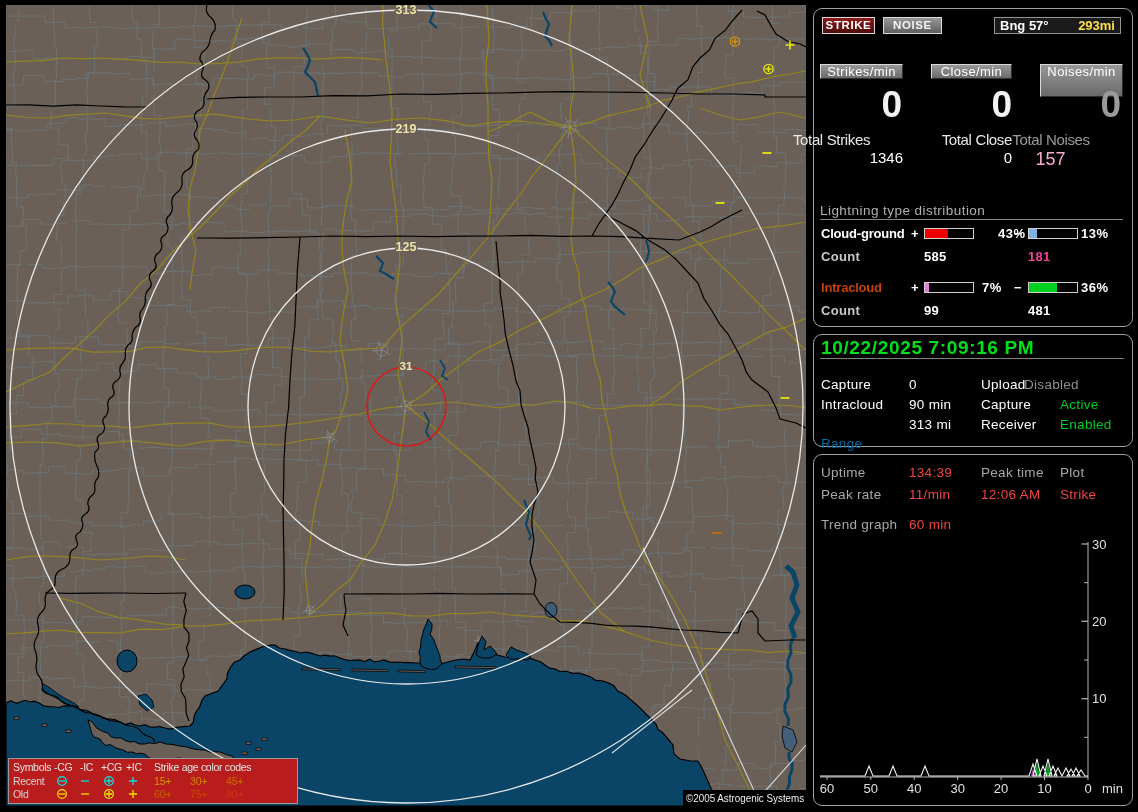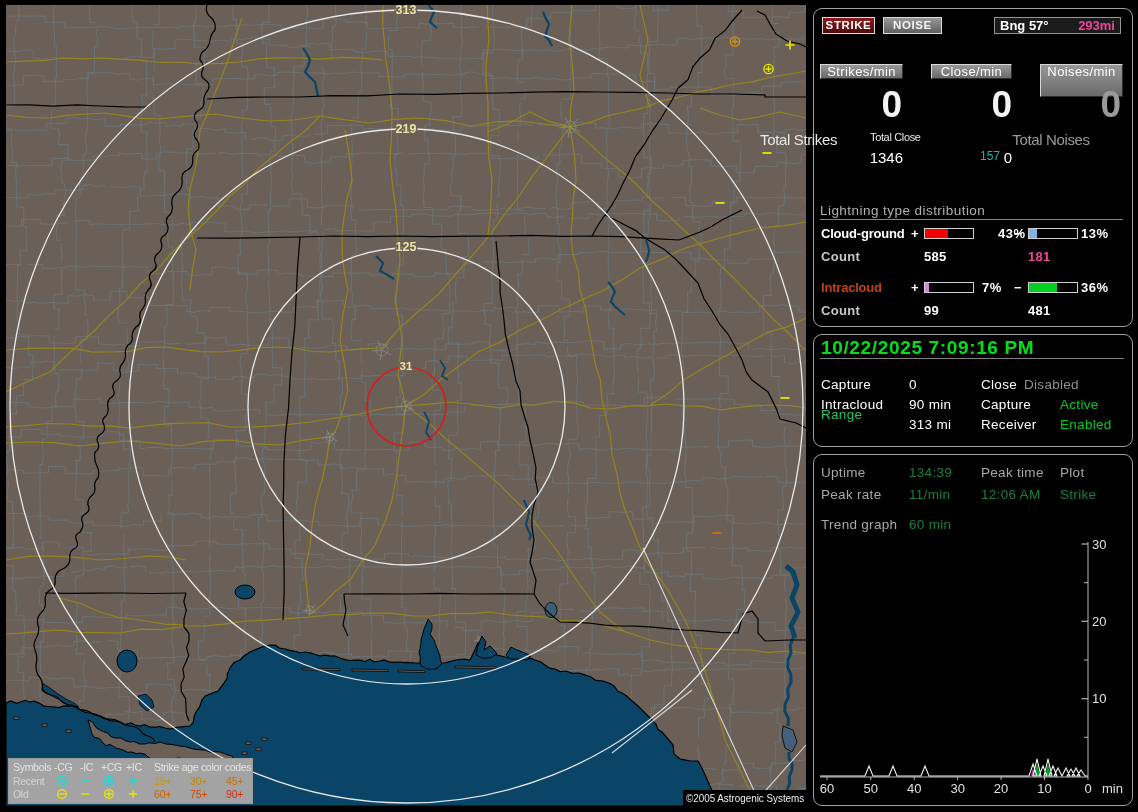"293mi" span { color: #ec4899 -> #fde047 }
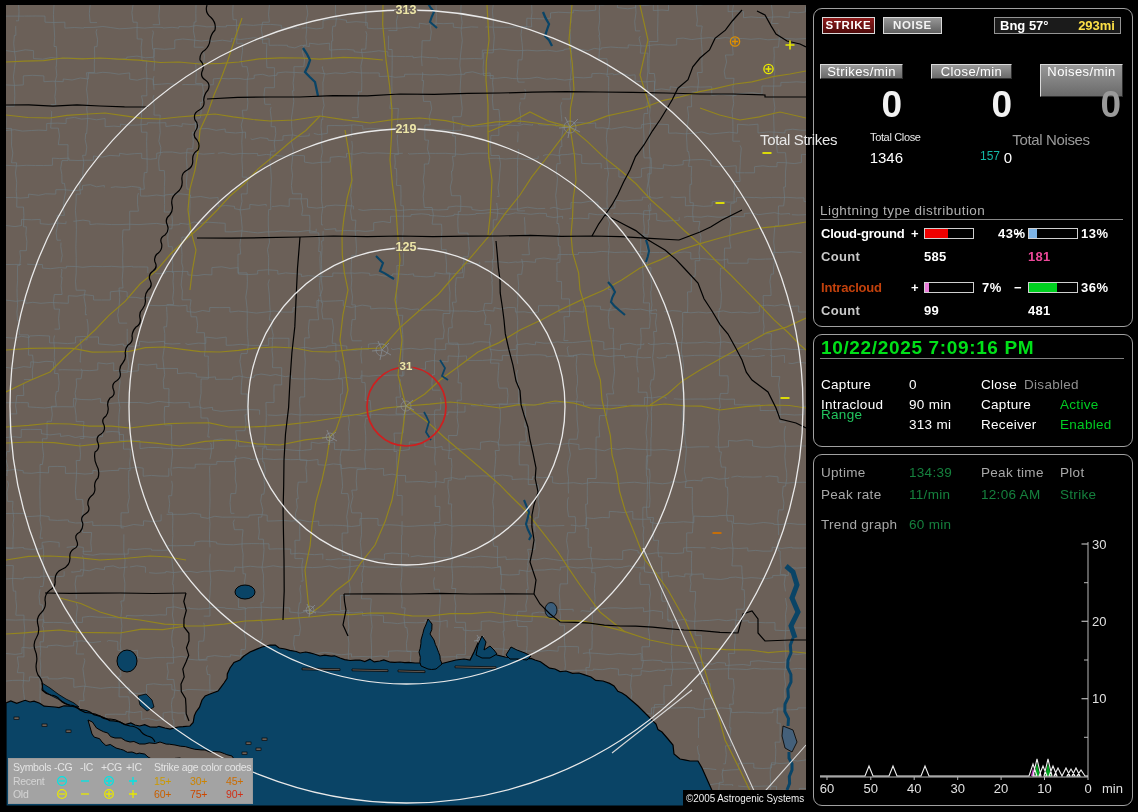"Total Strikes" div.abs { text-align: left -> center }
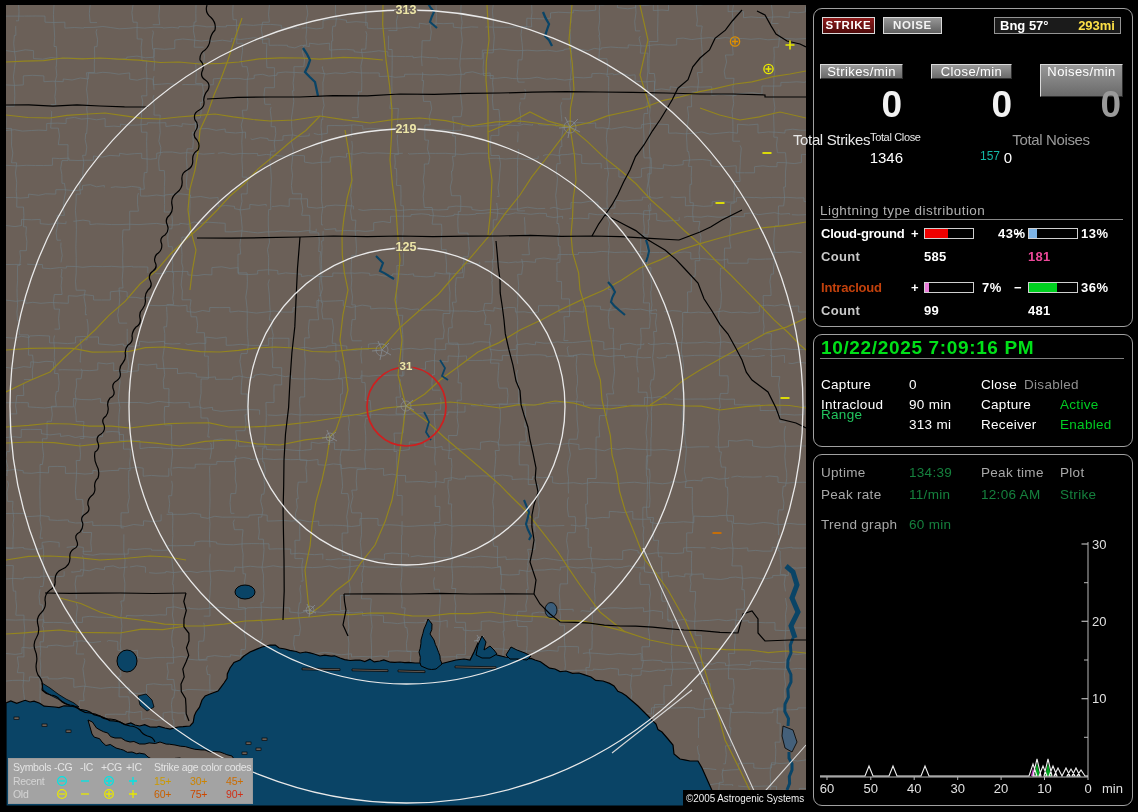"Total Close" div.abs { font-size: 11px -> 15px; text-align: left -> right }
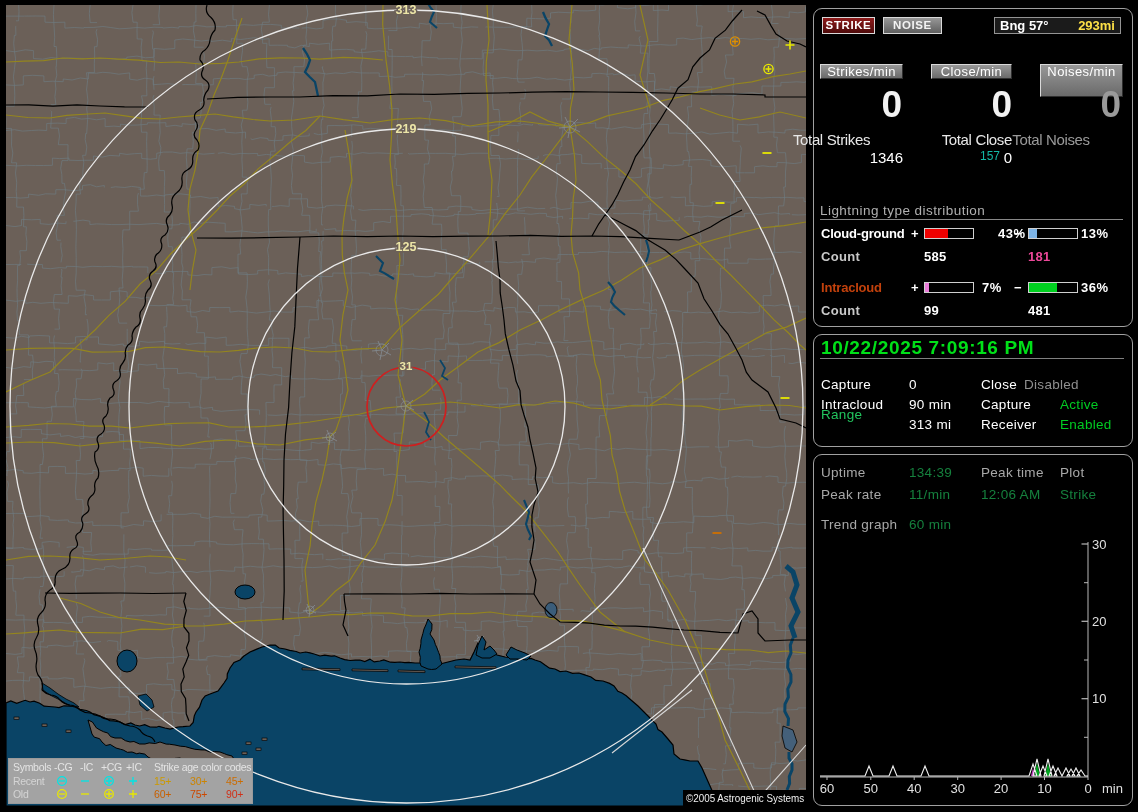"157" div.abs { color: #14b8a6 -> #f9a8d4; font-size: 12px -> 18px; text-align: left -> center }
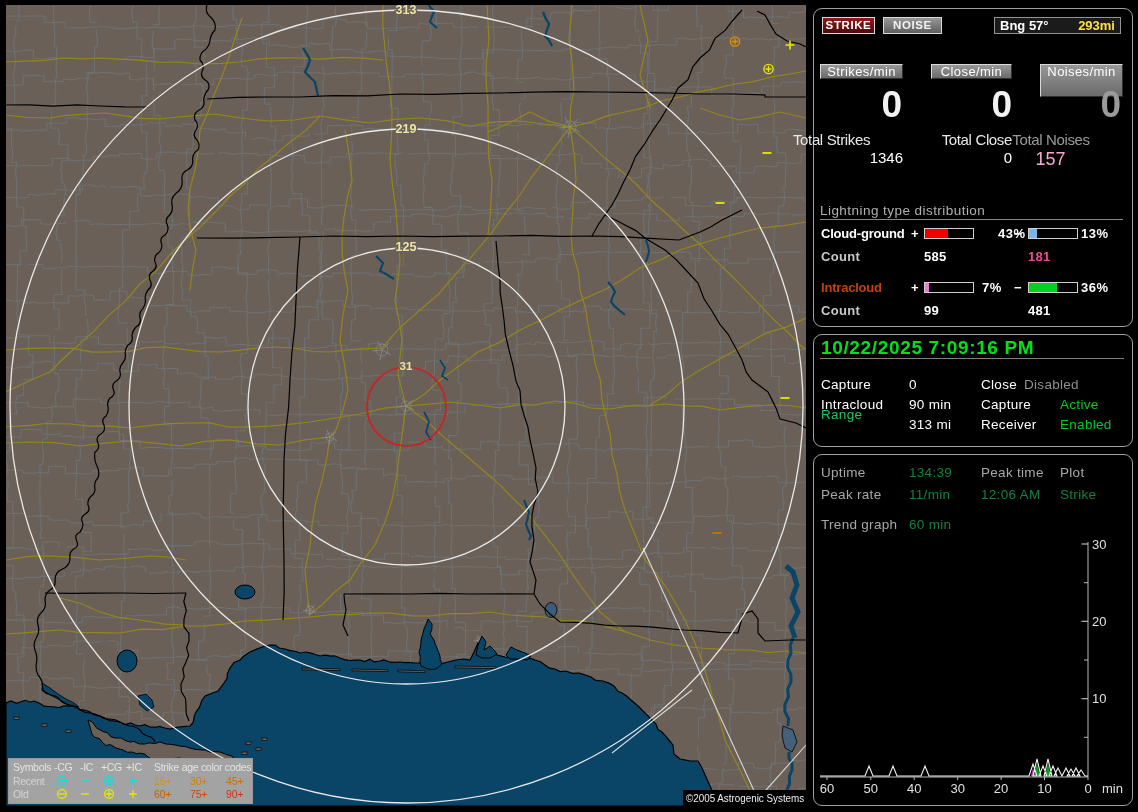"Close" div.abs { text: Close -> Upload }
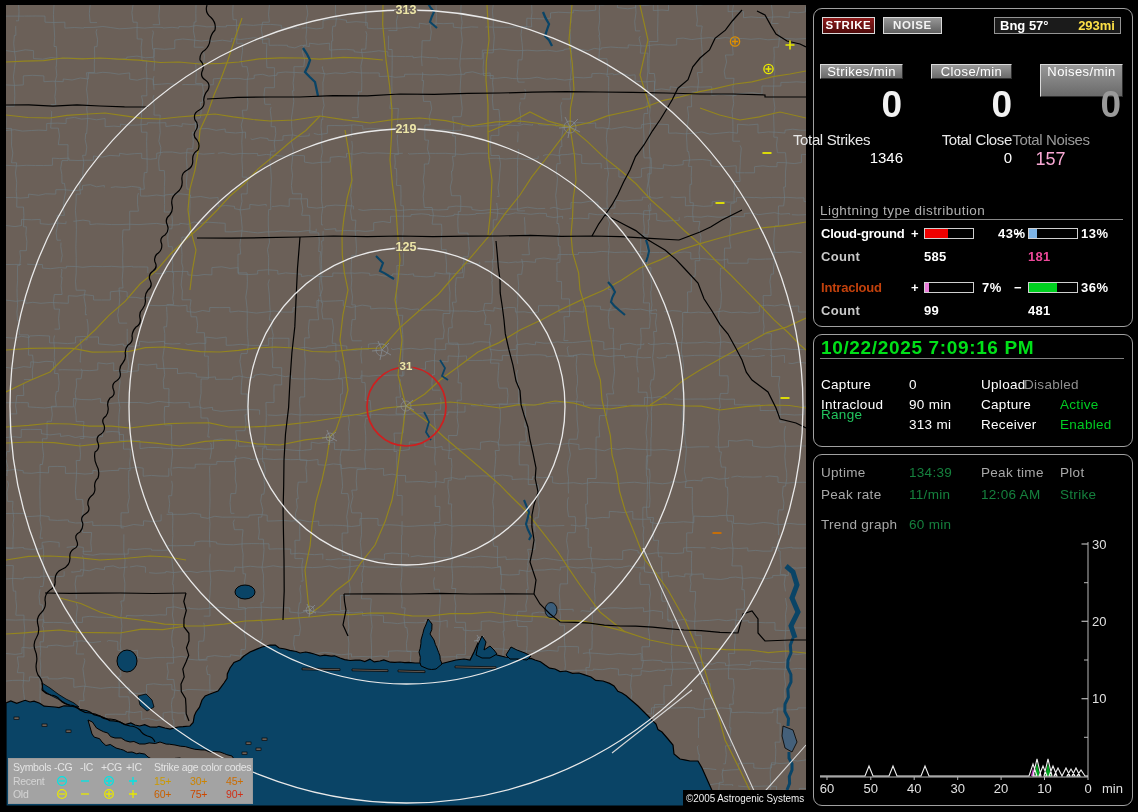"Range" div.abs { color: #22c55e -> #0369a1; top: 407px -> 436px }
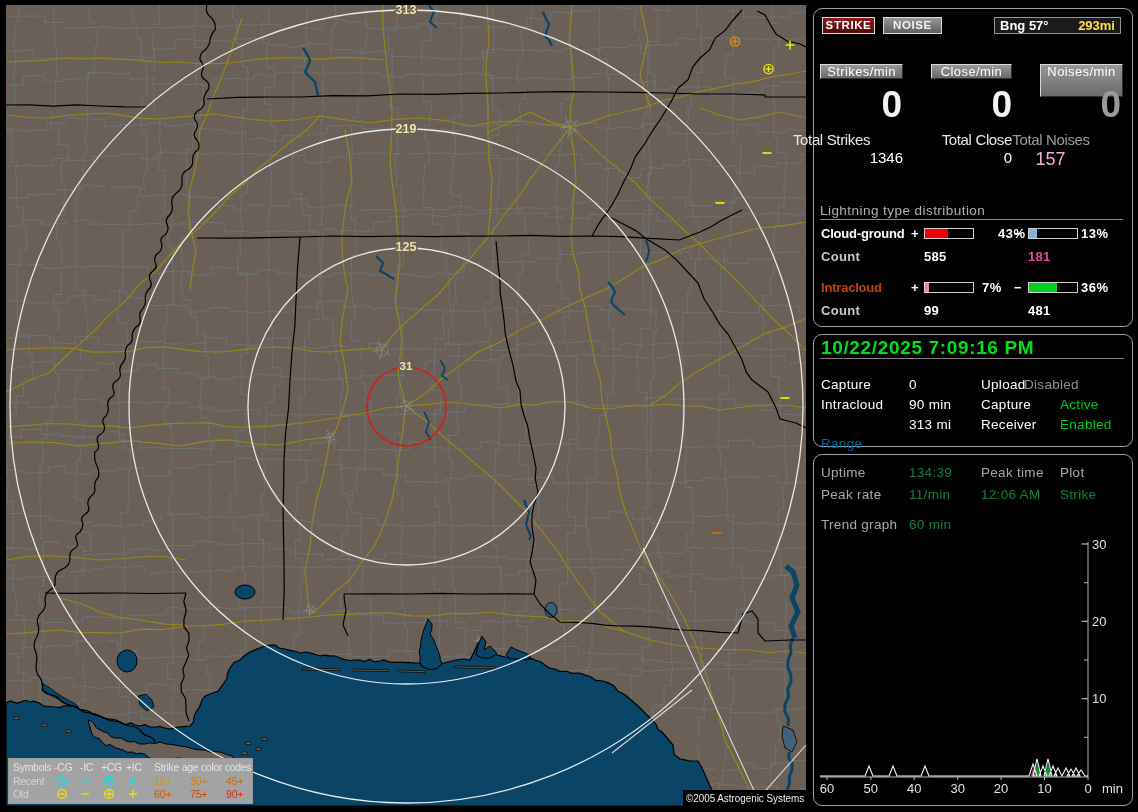"134:39" .val { color: #15803d -> #ef4444 }
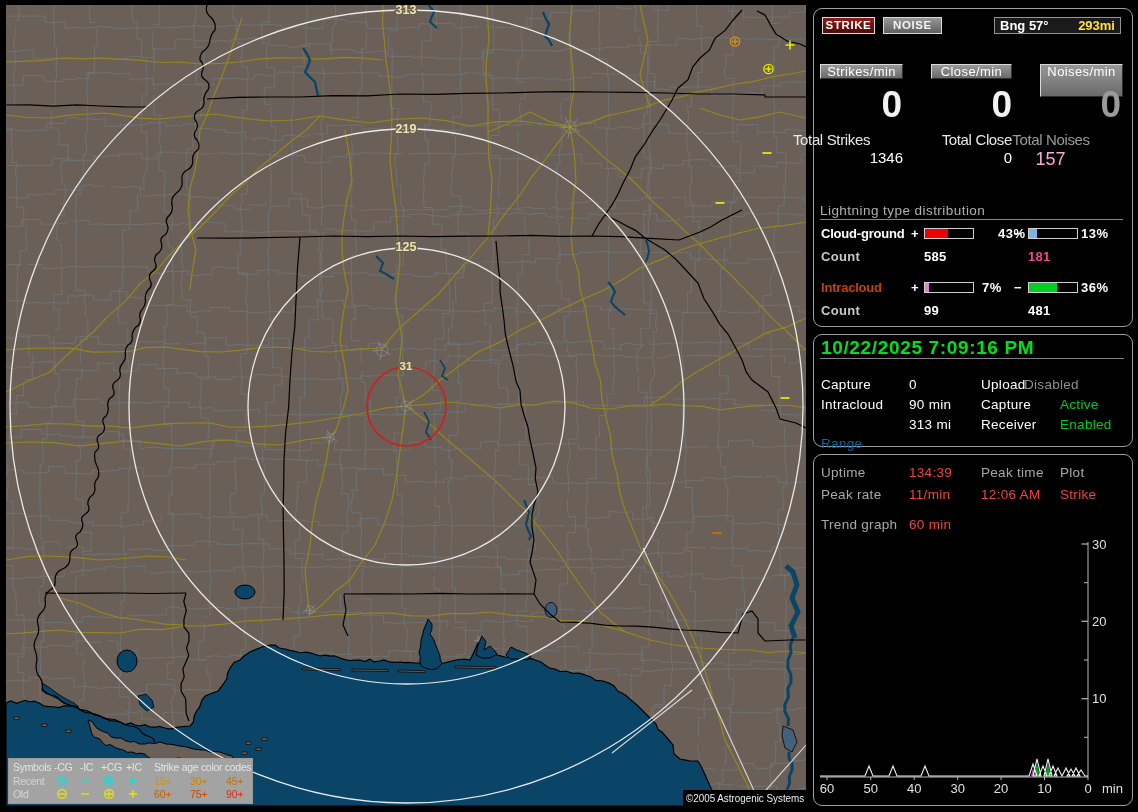"Symbols" div.abs { background: #a3a3a3 -> #b91c1c; width: 245px -> 290px }
